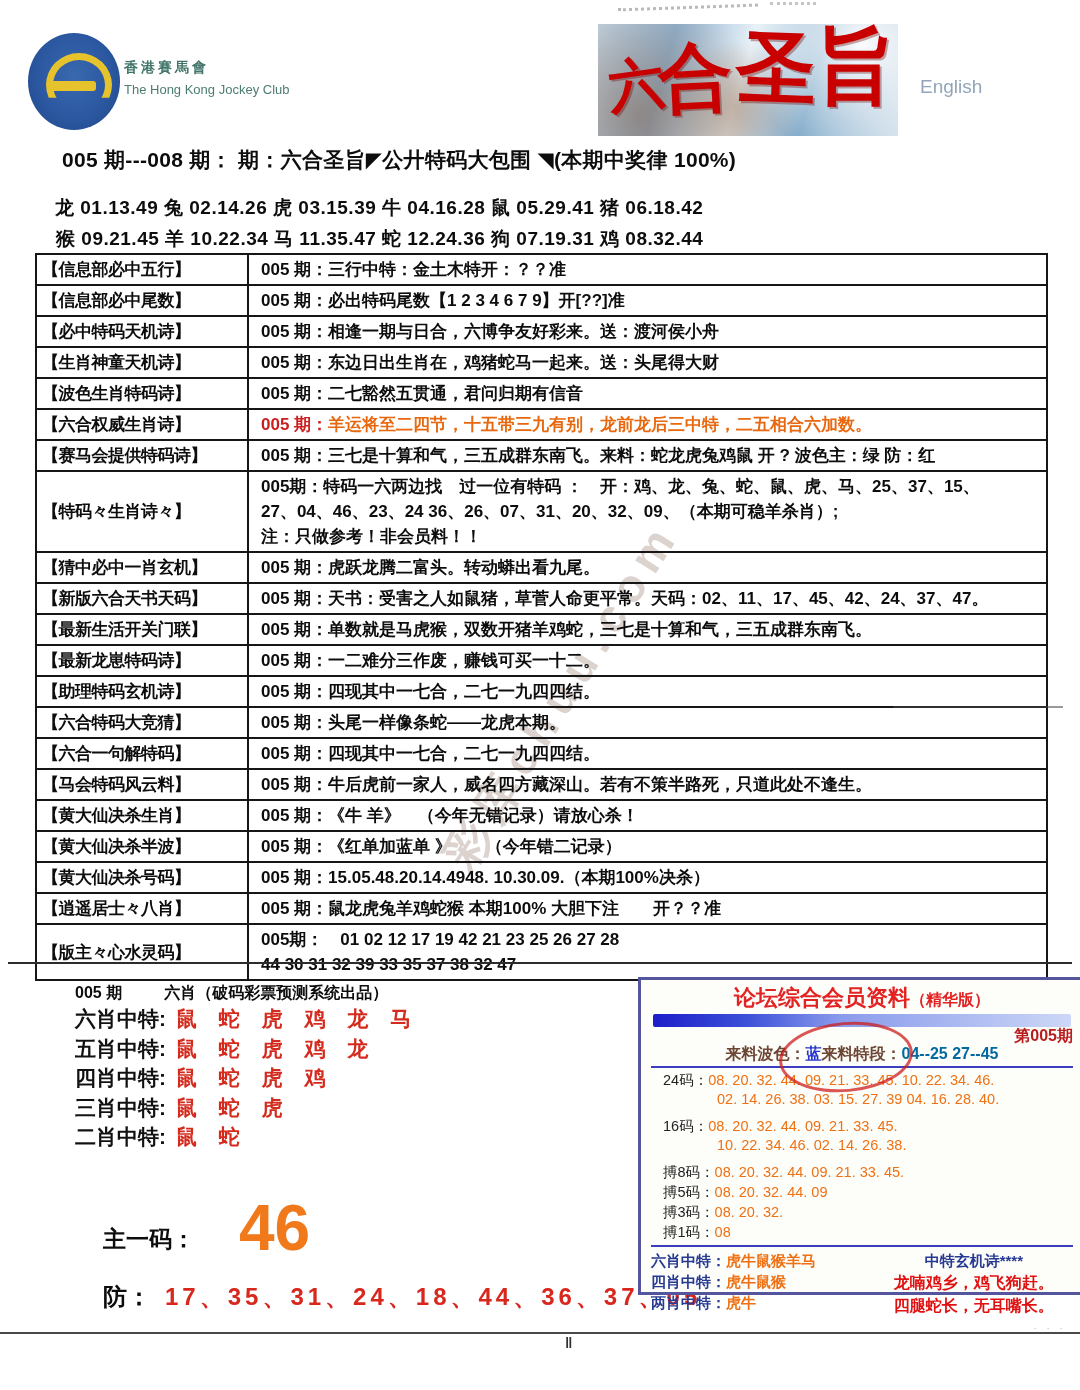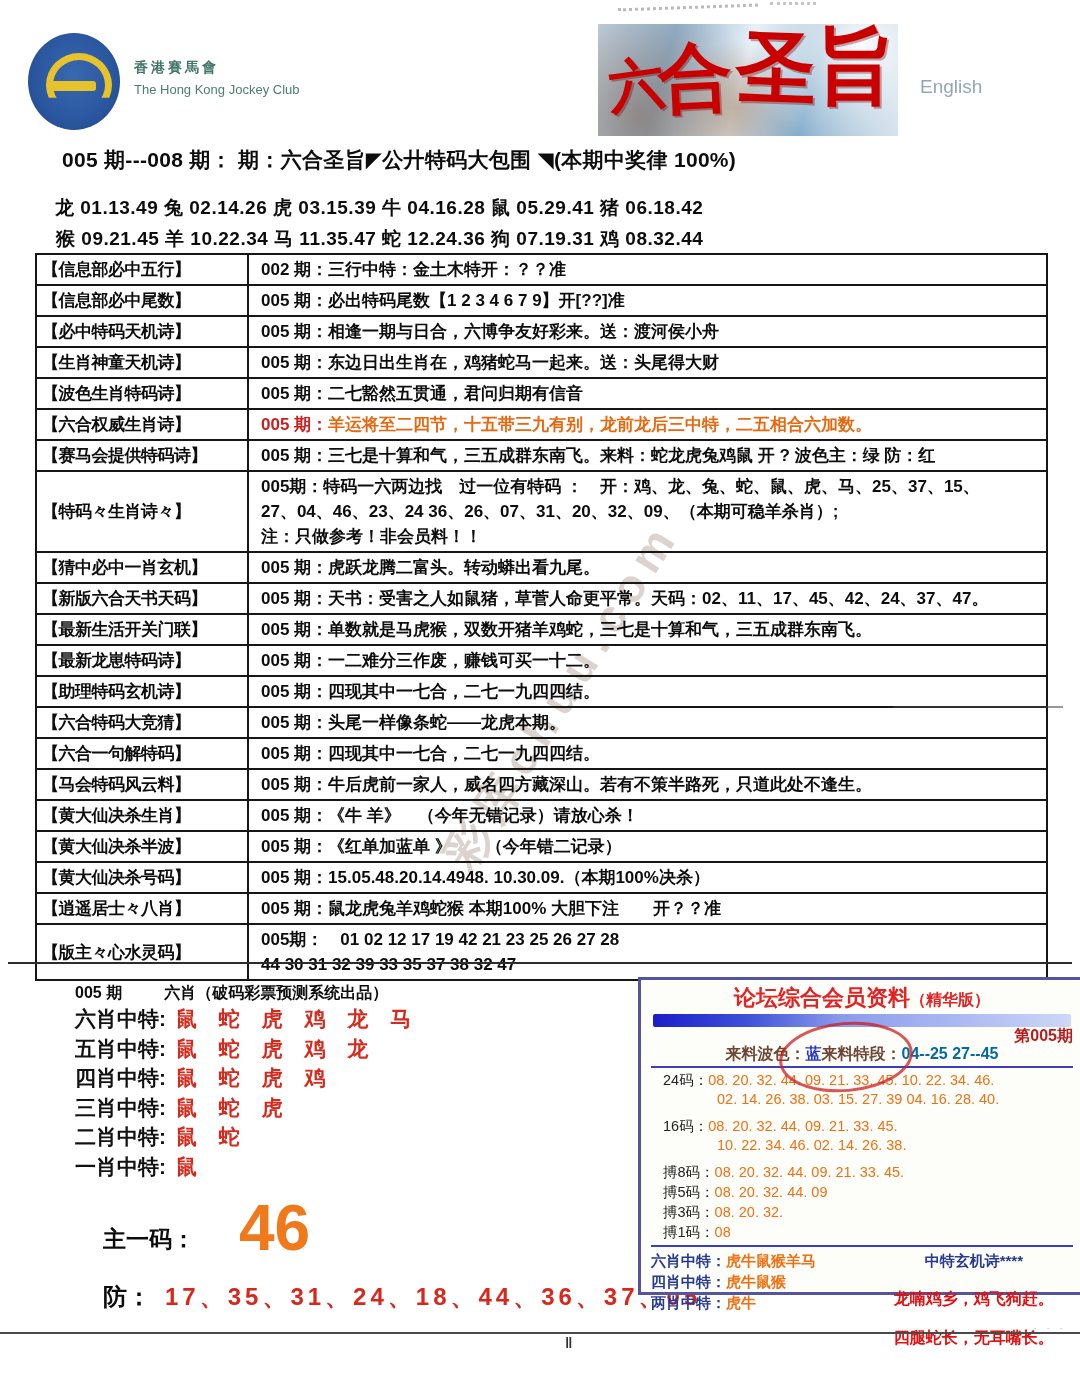"香港賽馬會" .logo { gap: 14px -> 4px }
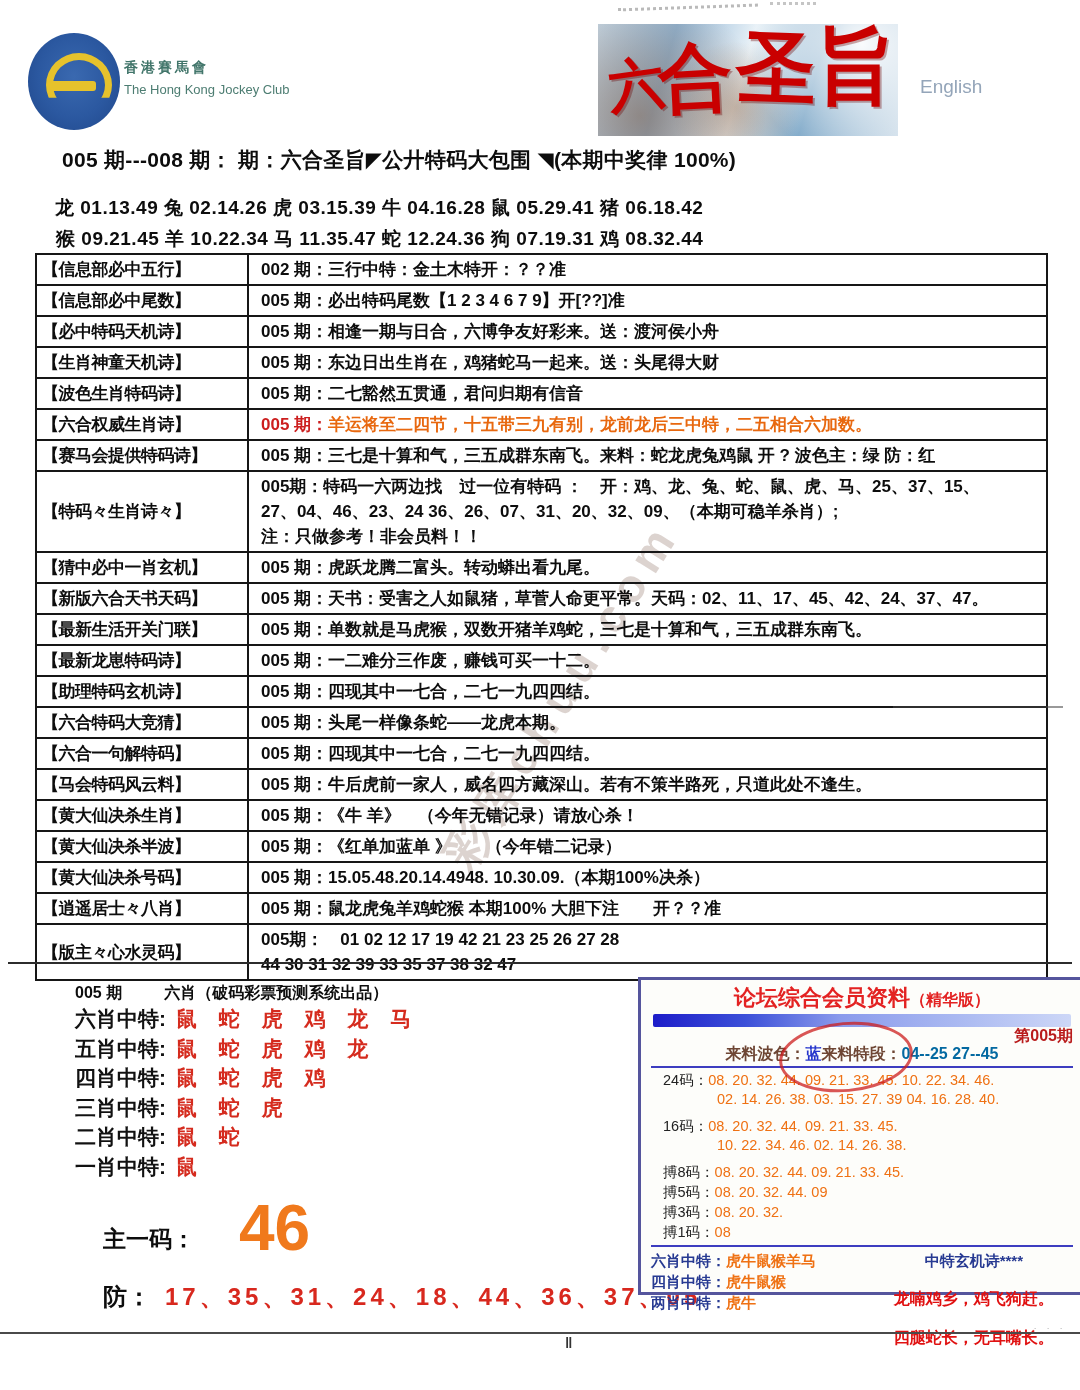"002 期：三行中特：金土木特开：？？准" div.tline { text: 002 -> 005 }
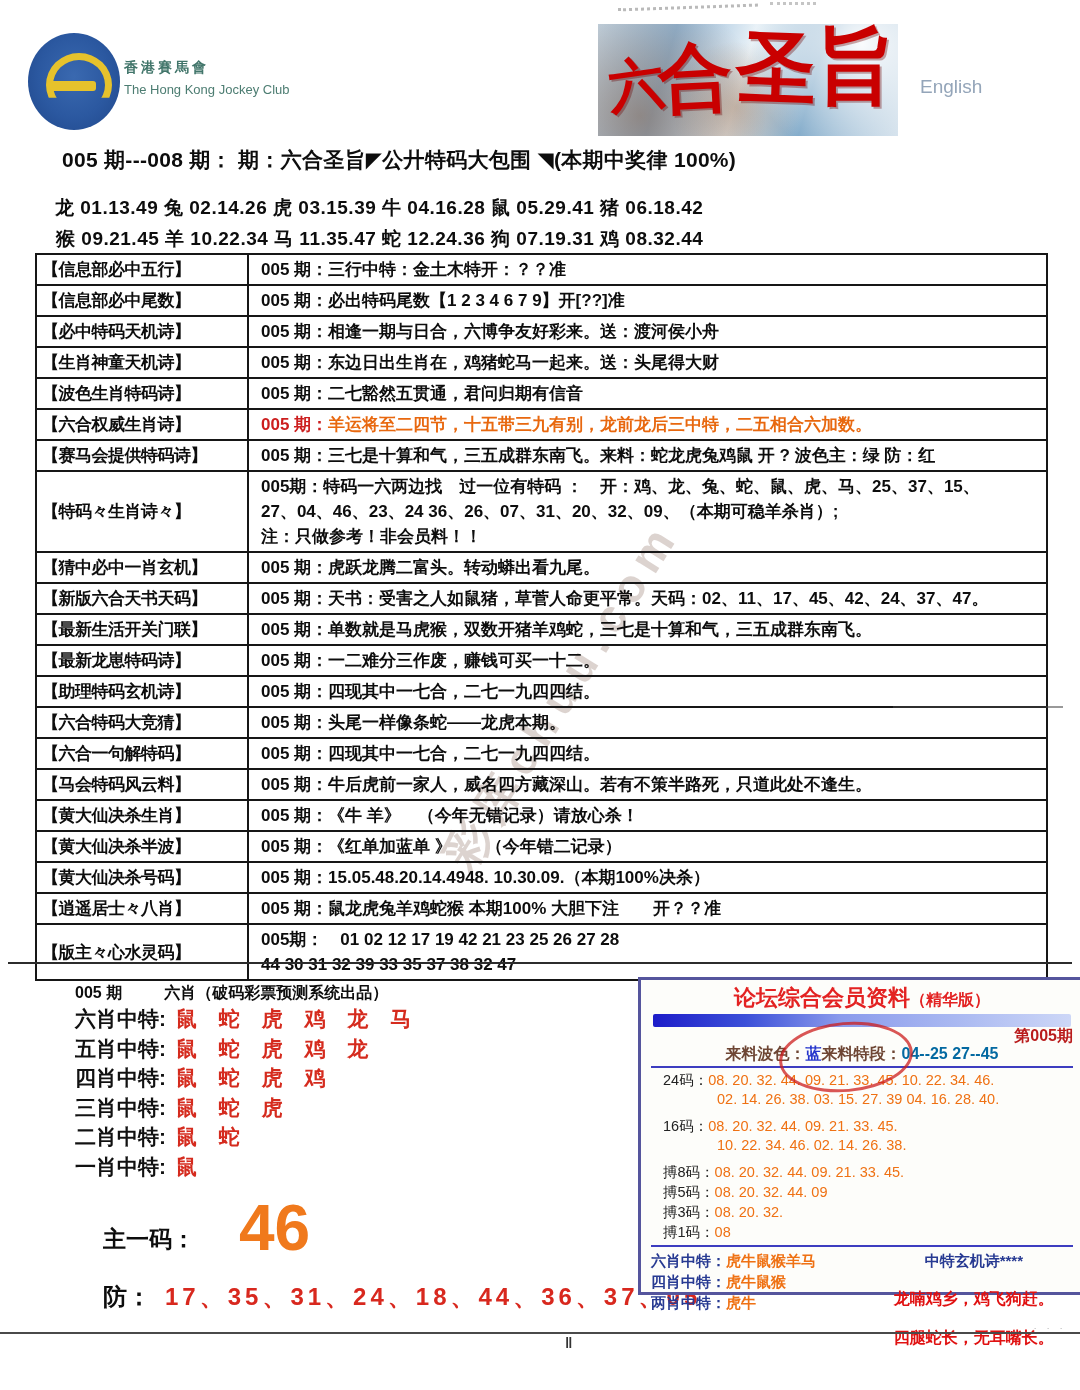"一肖中特: 鼠" div.pred { html: <div><span>一肖中特:</span><span>鼠</span></div> -> none }
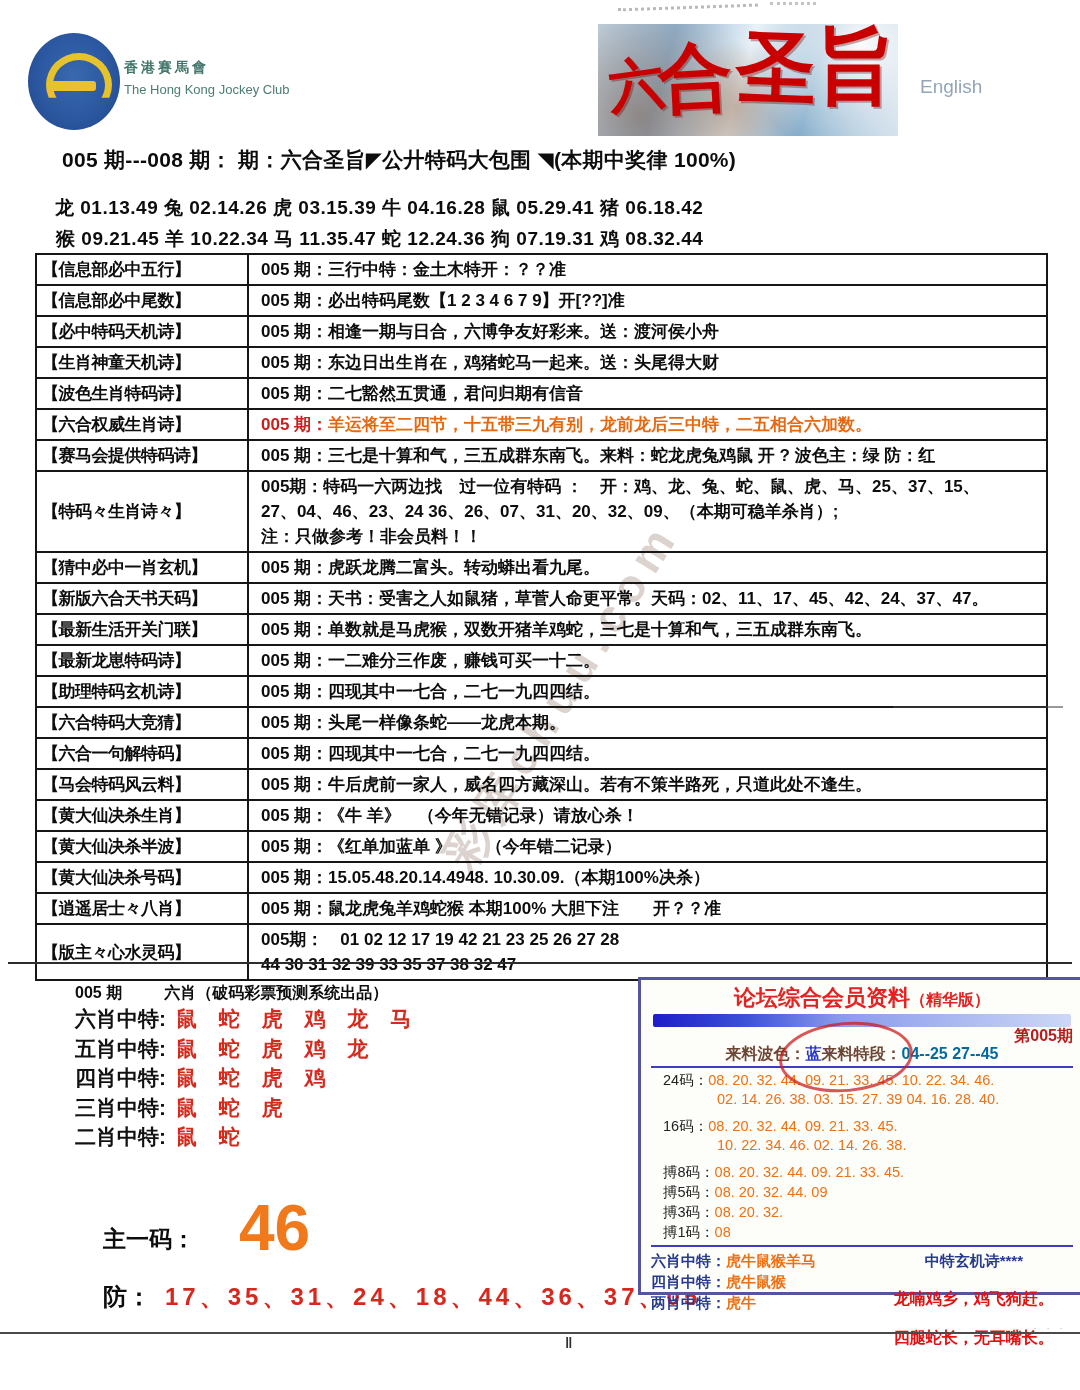"龙喃鸡乡，鸡飞狗赶。" .poem-line { margin-top: 16px -> none }
